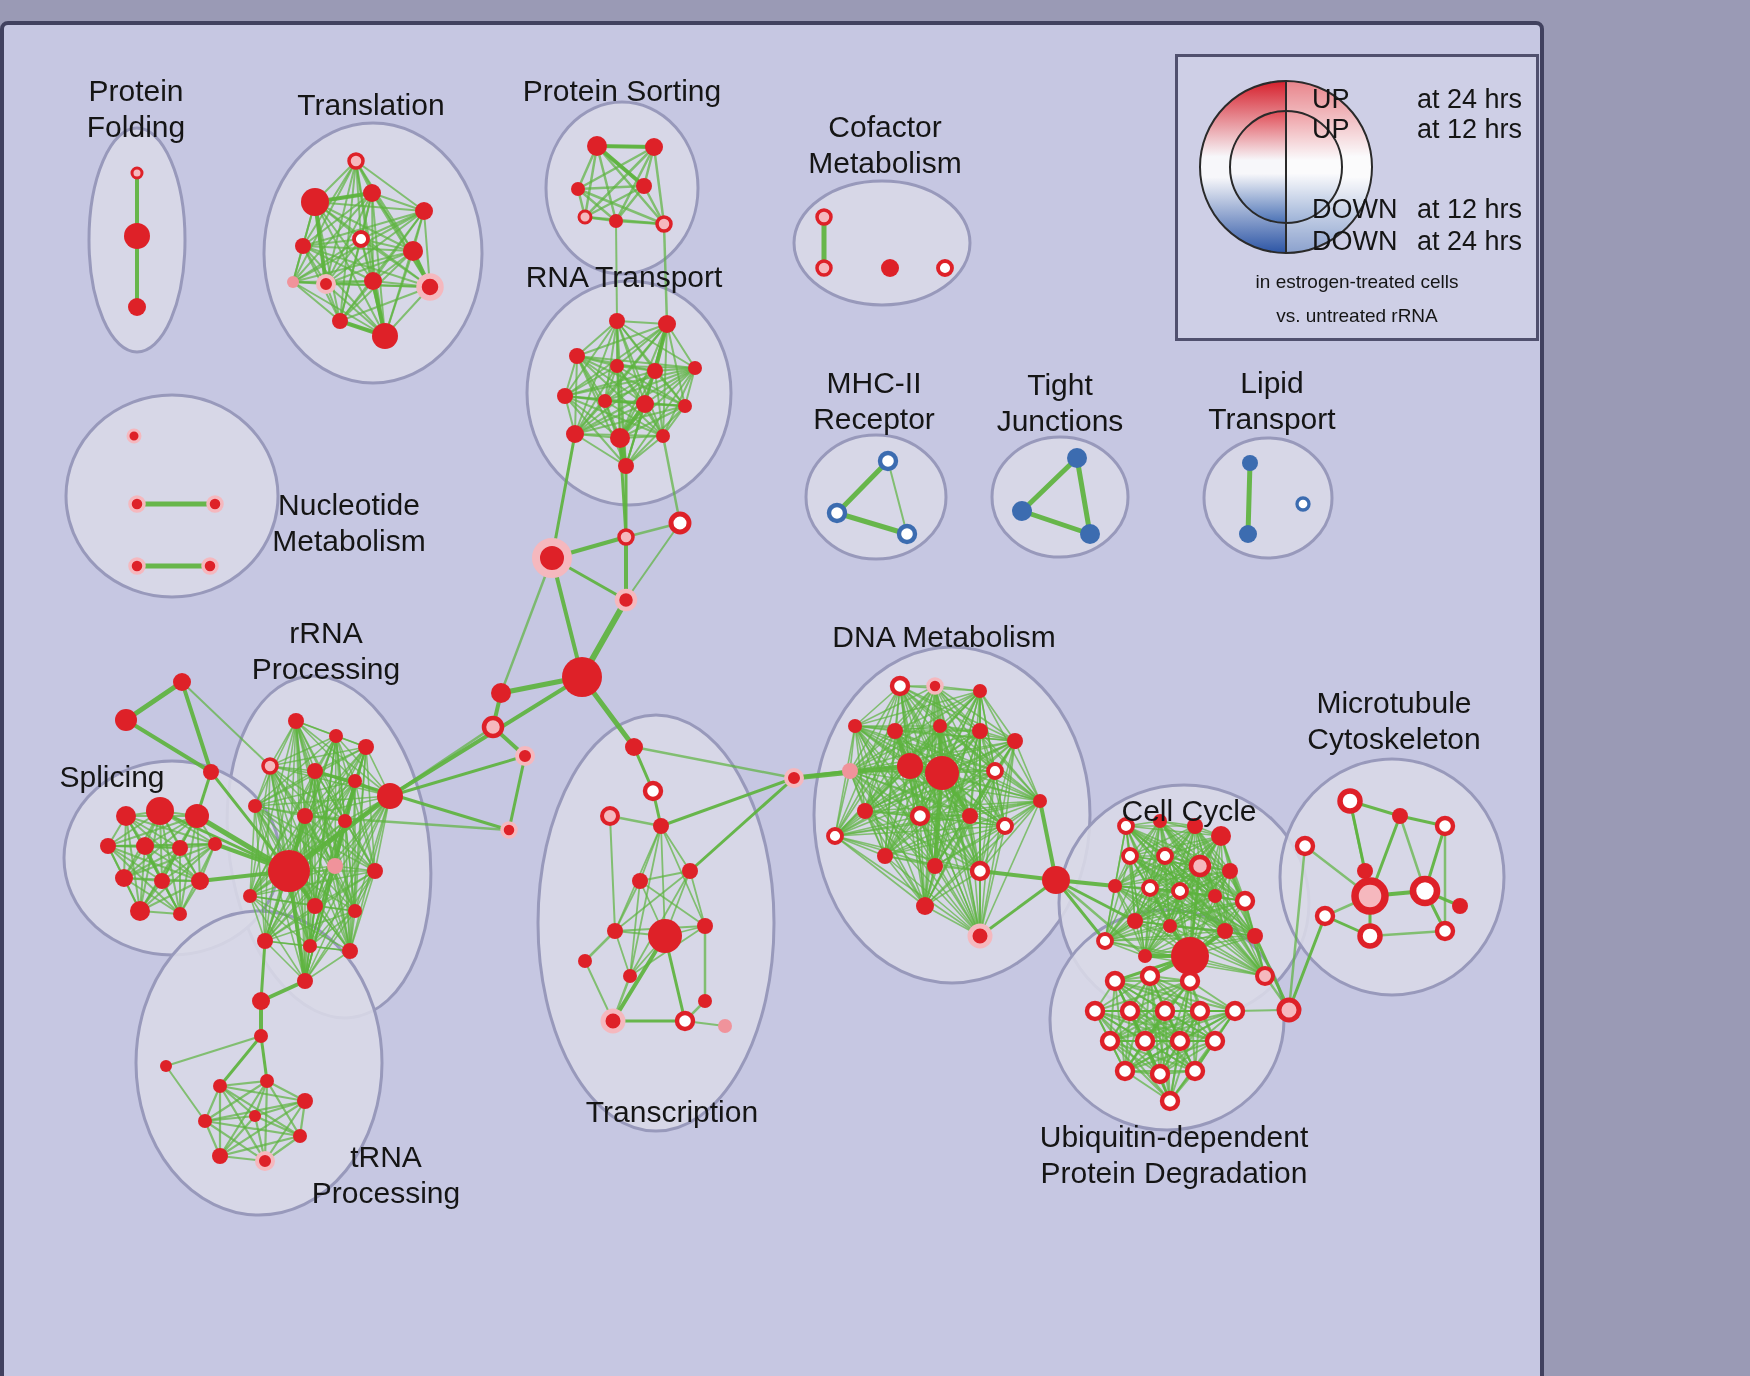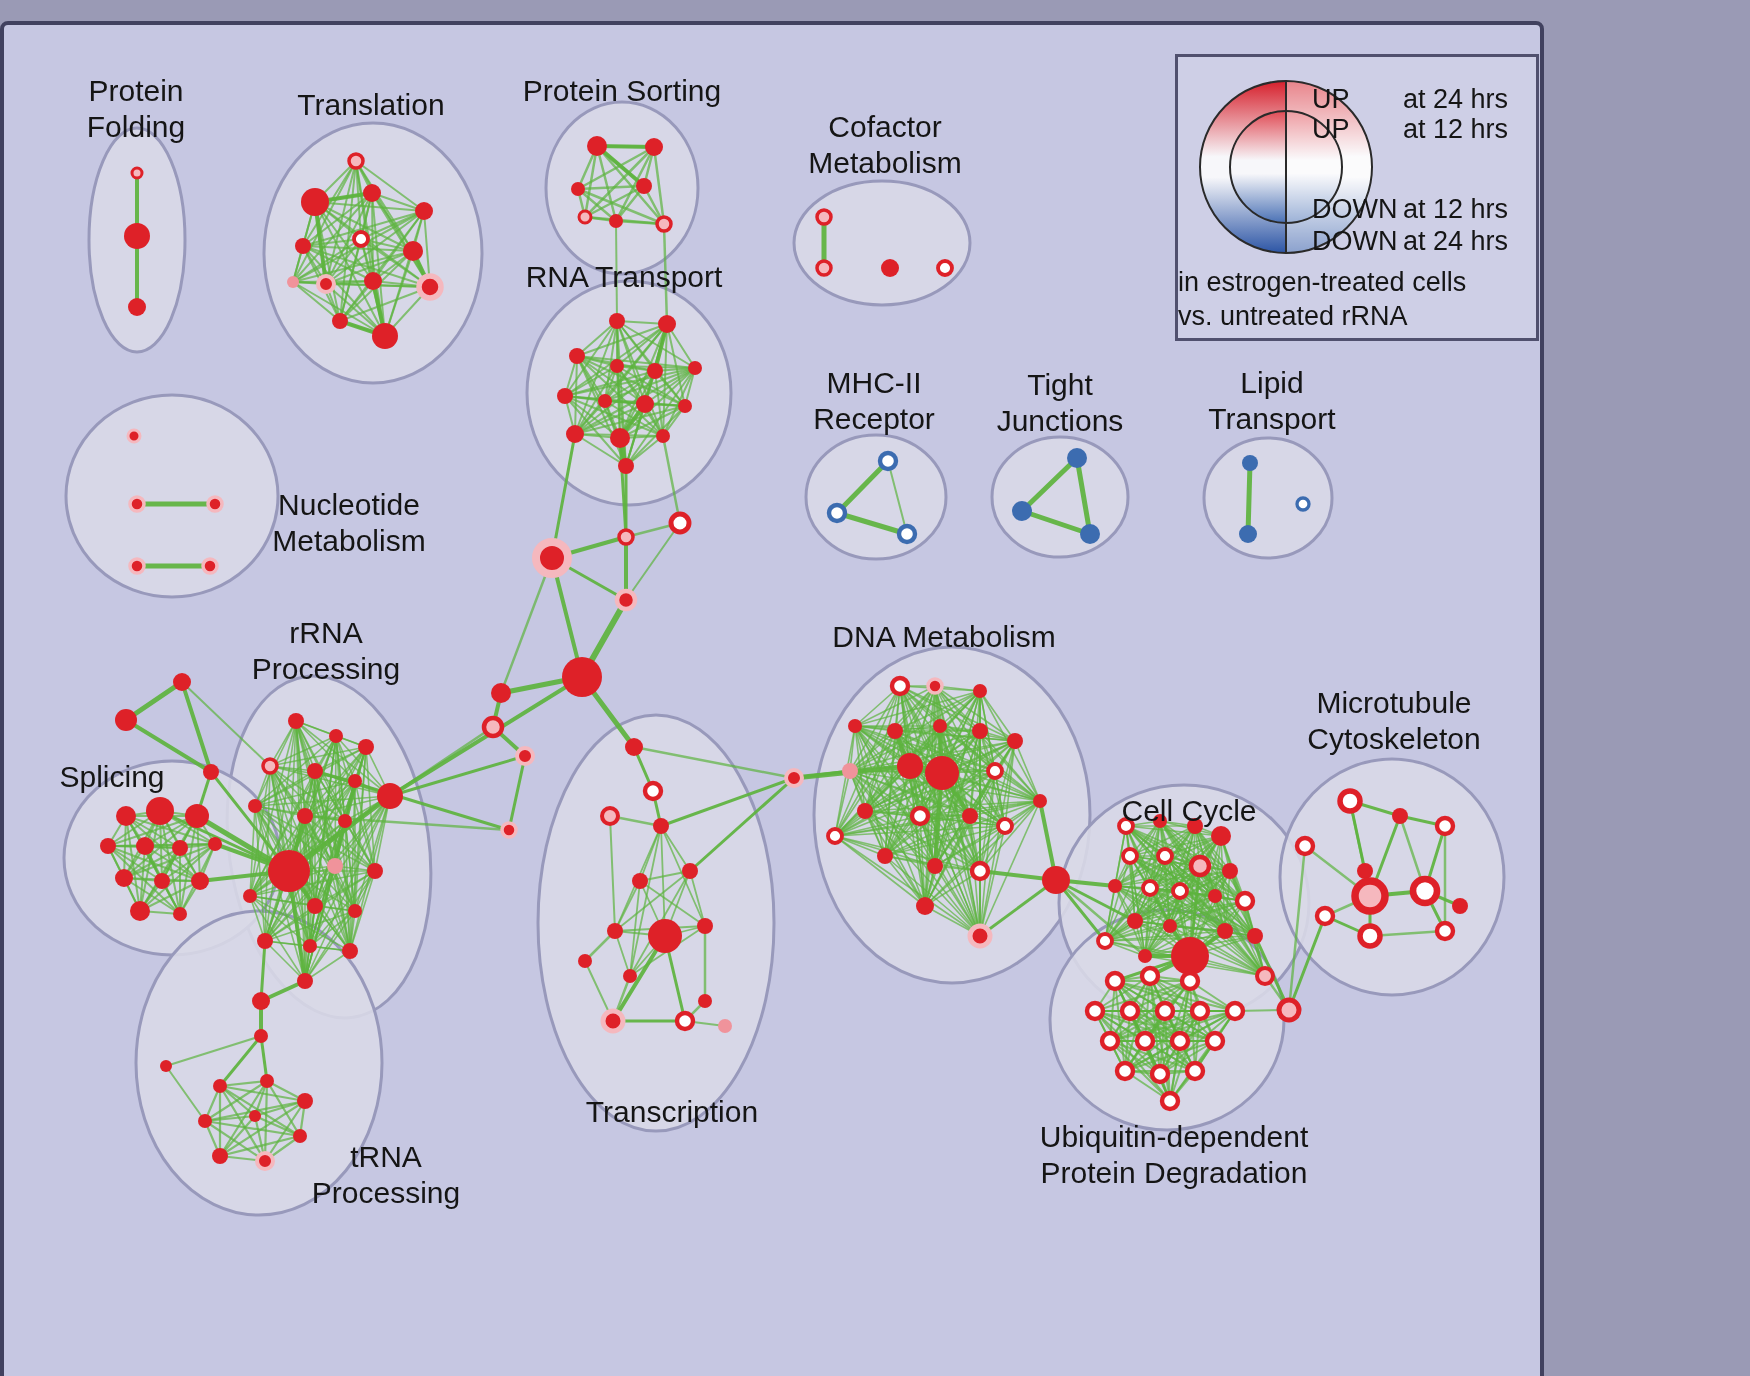"at 24 hrs" .legend-row .time { right: 28px -> 14px }
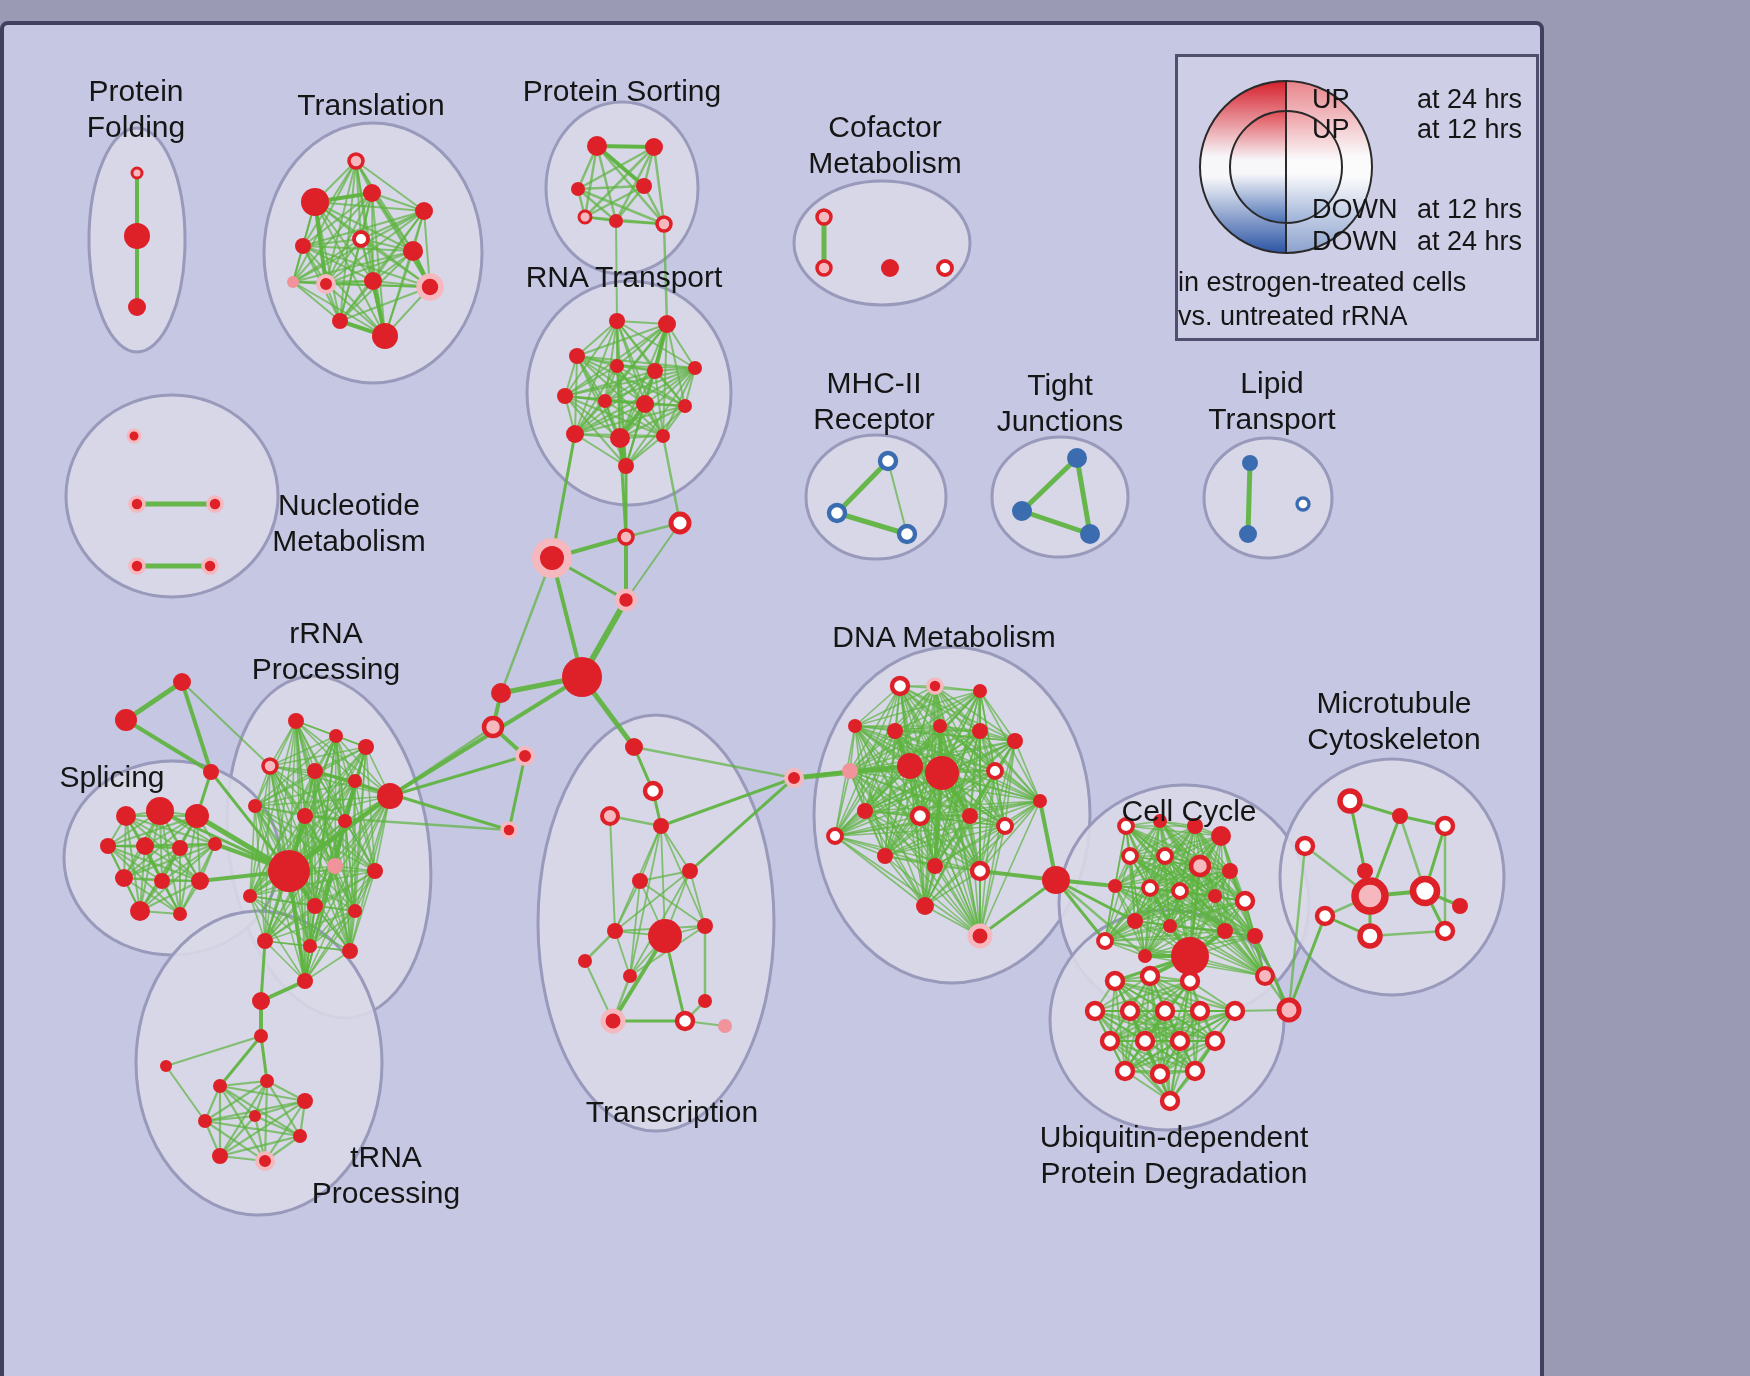"in estrogen-treated cells" .legend-caption { font-size: 27px -> 19px; text-align: none -> center }
